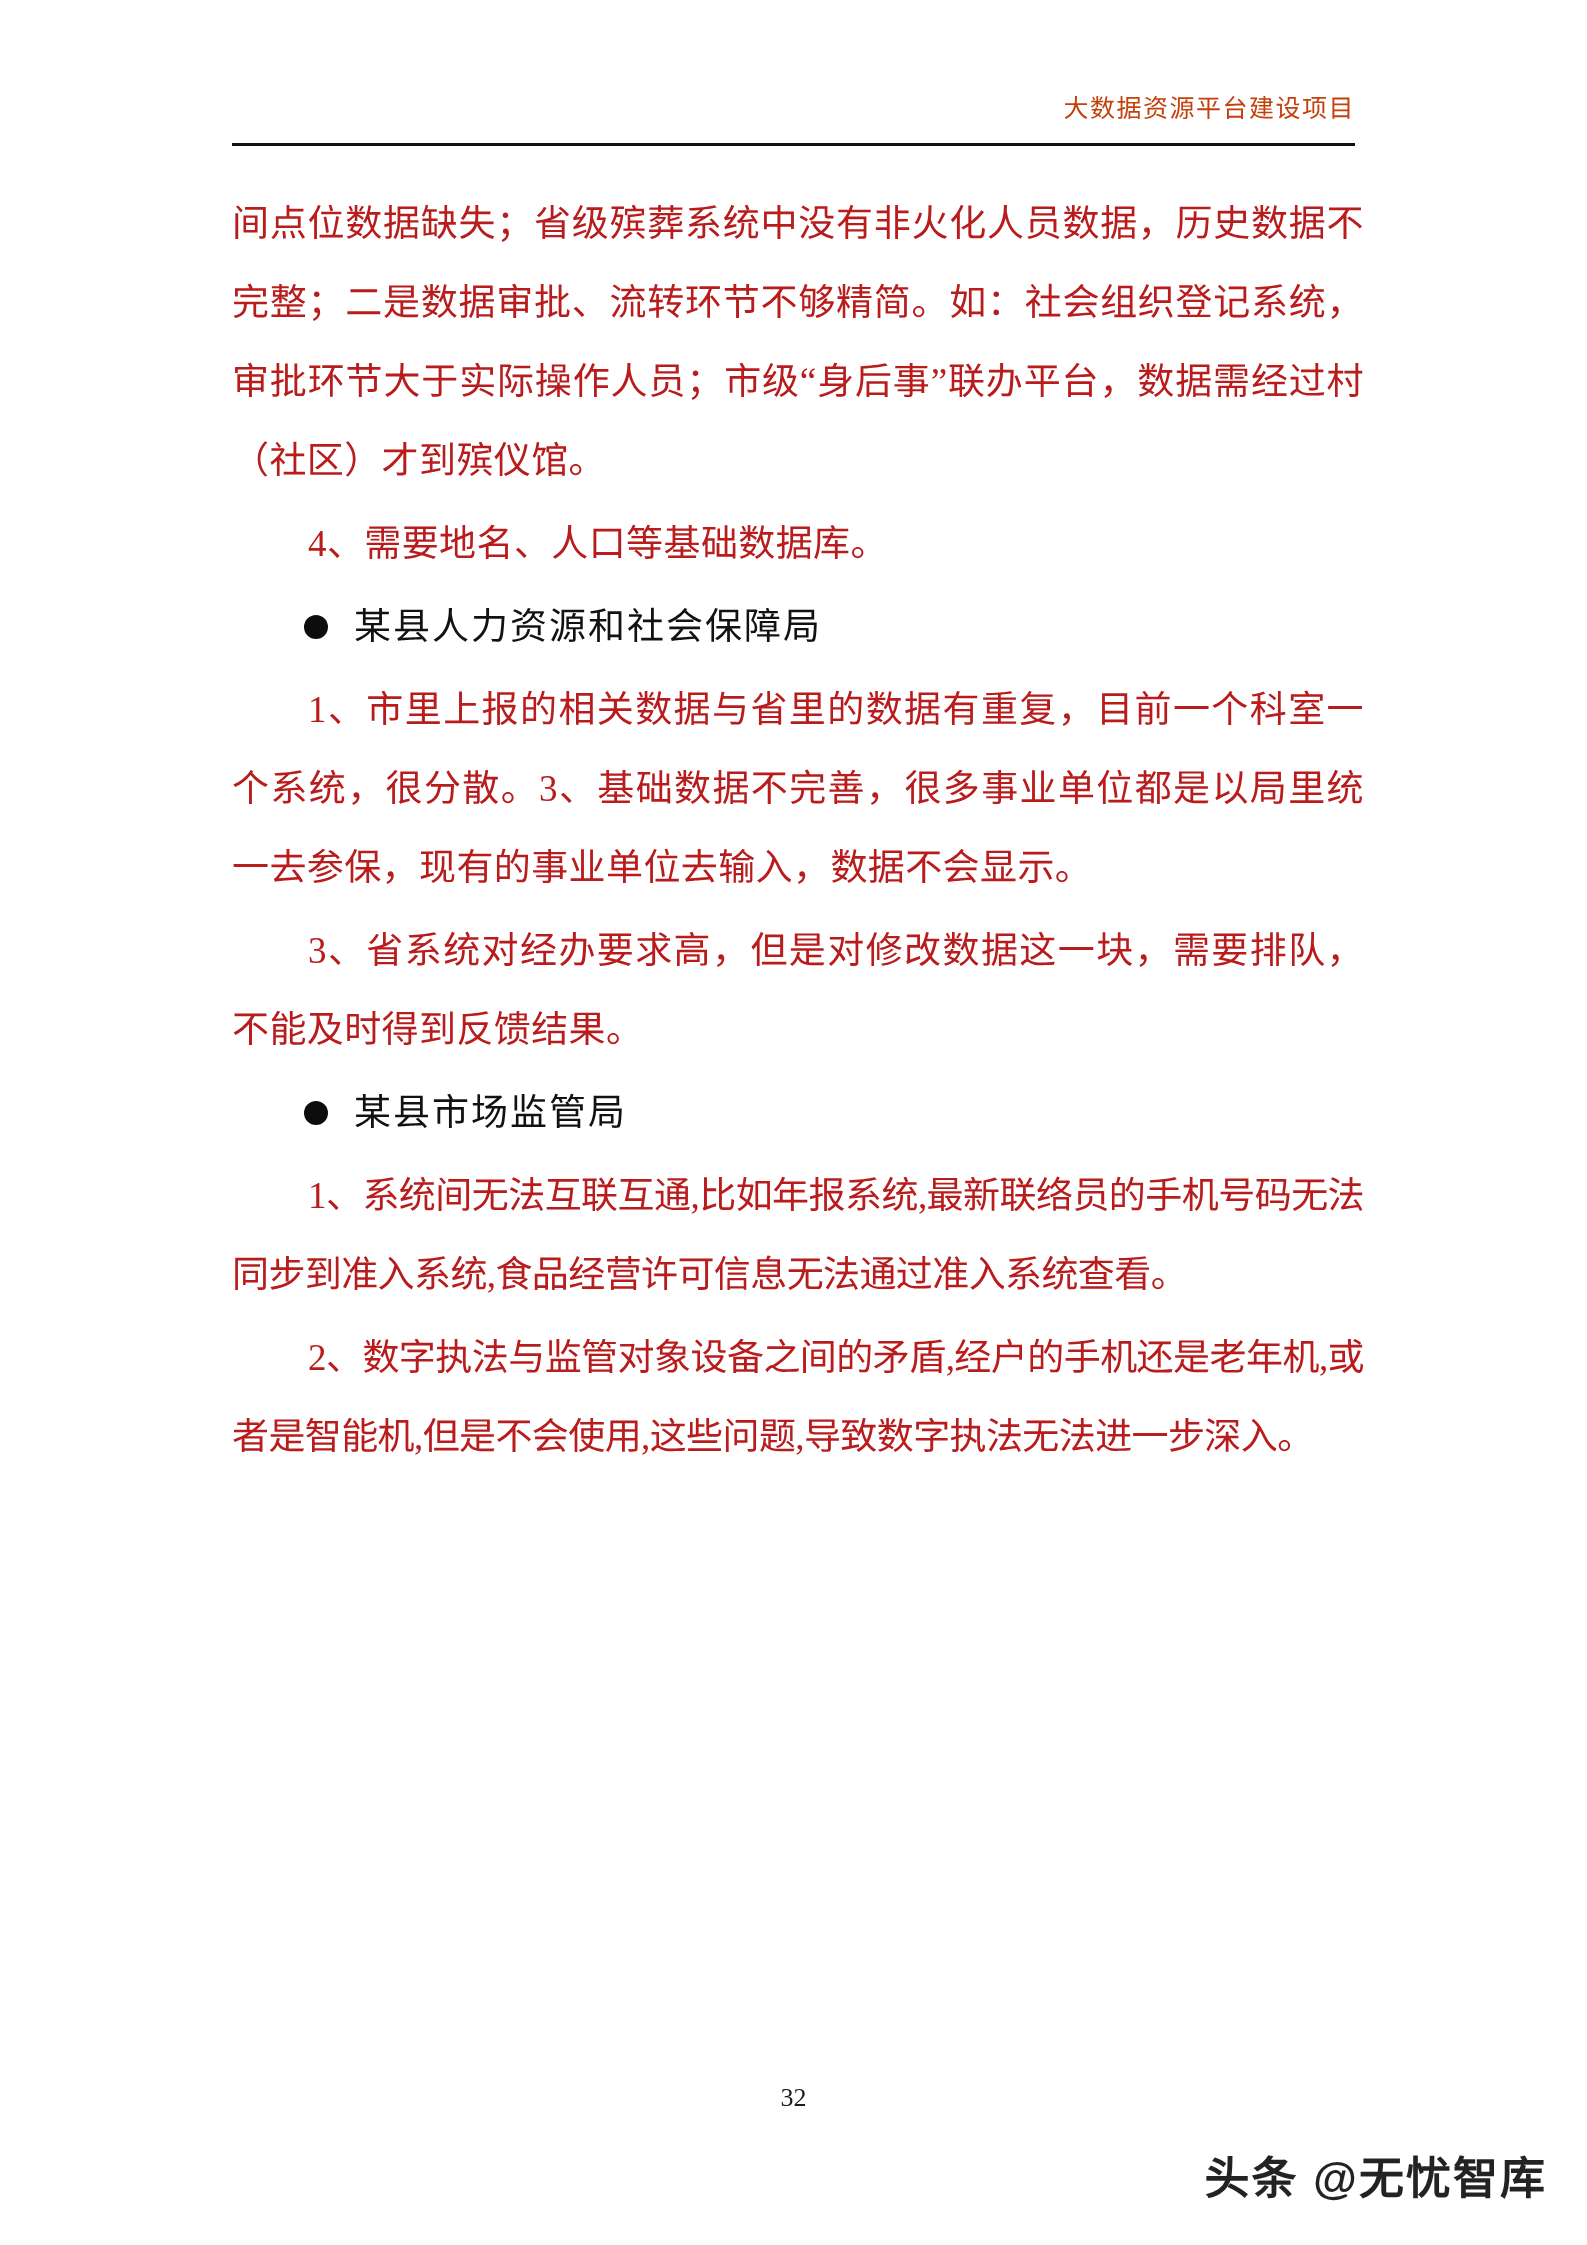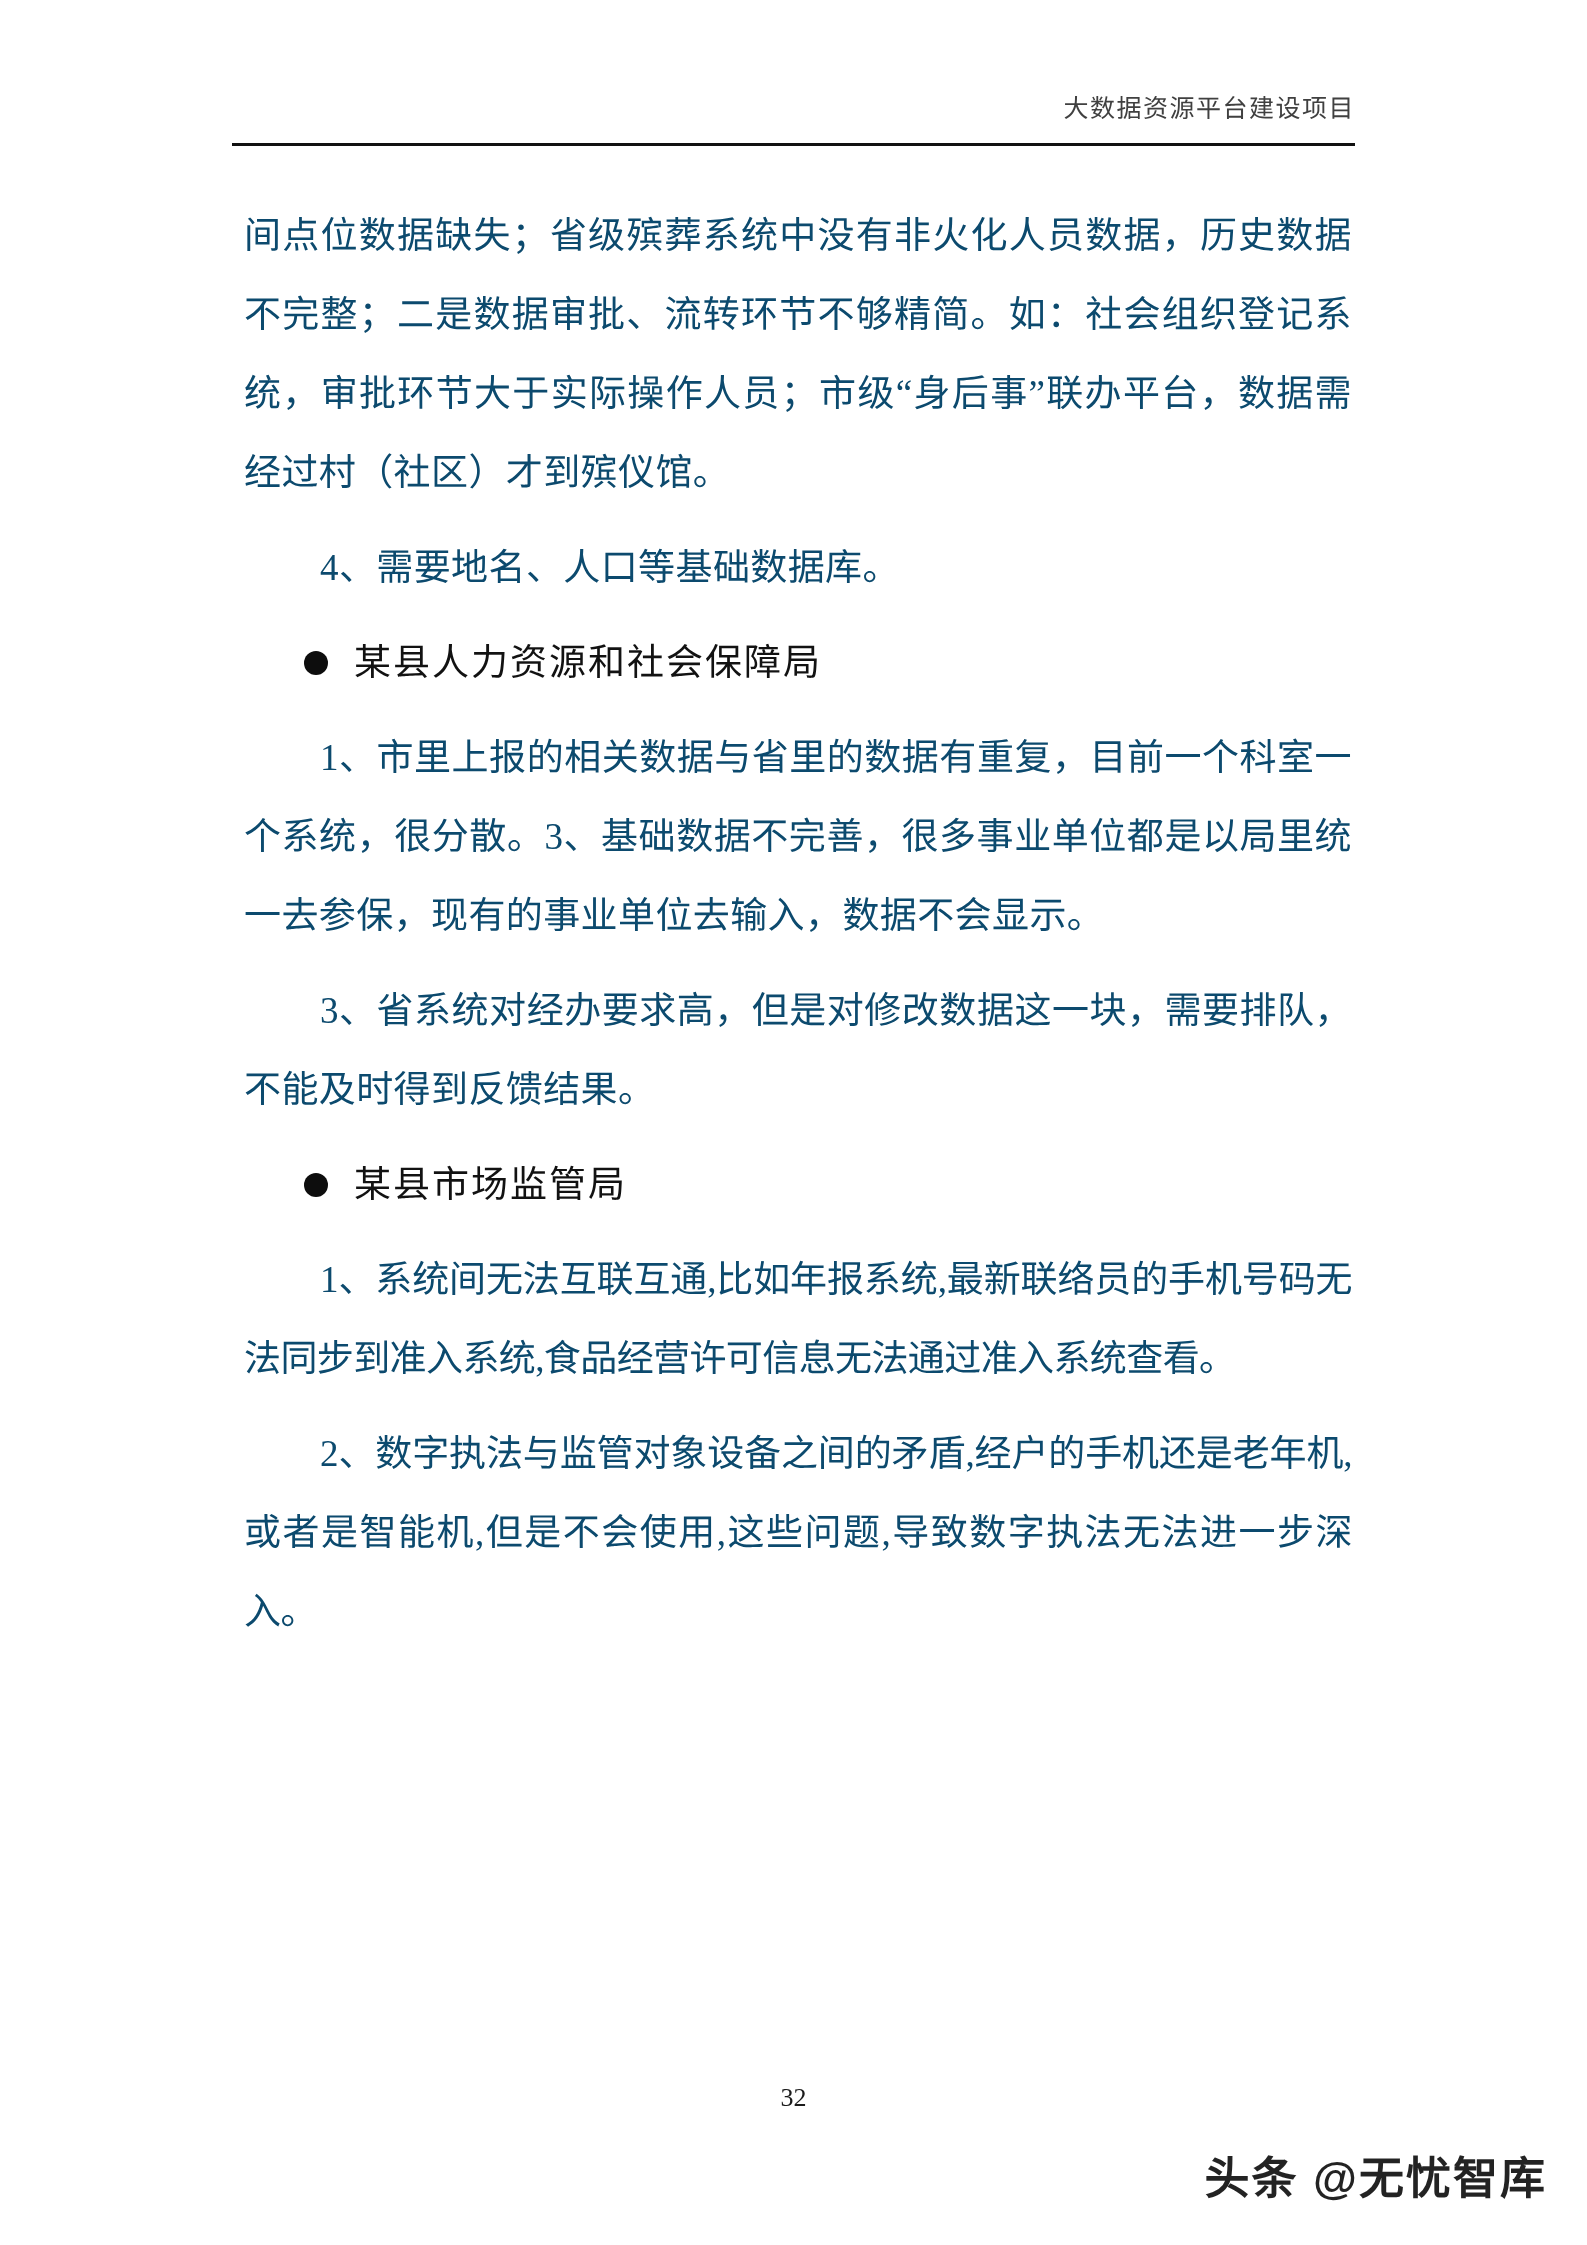"大数据资源平台建设项目" .header-title { color: #404040 -> #c2410c }
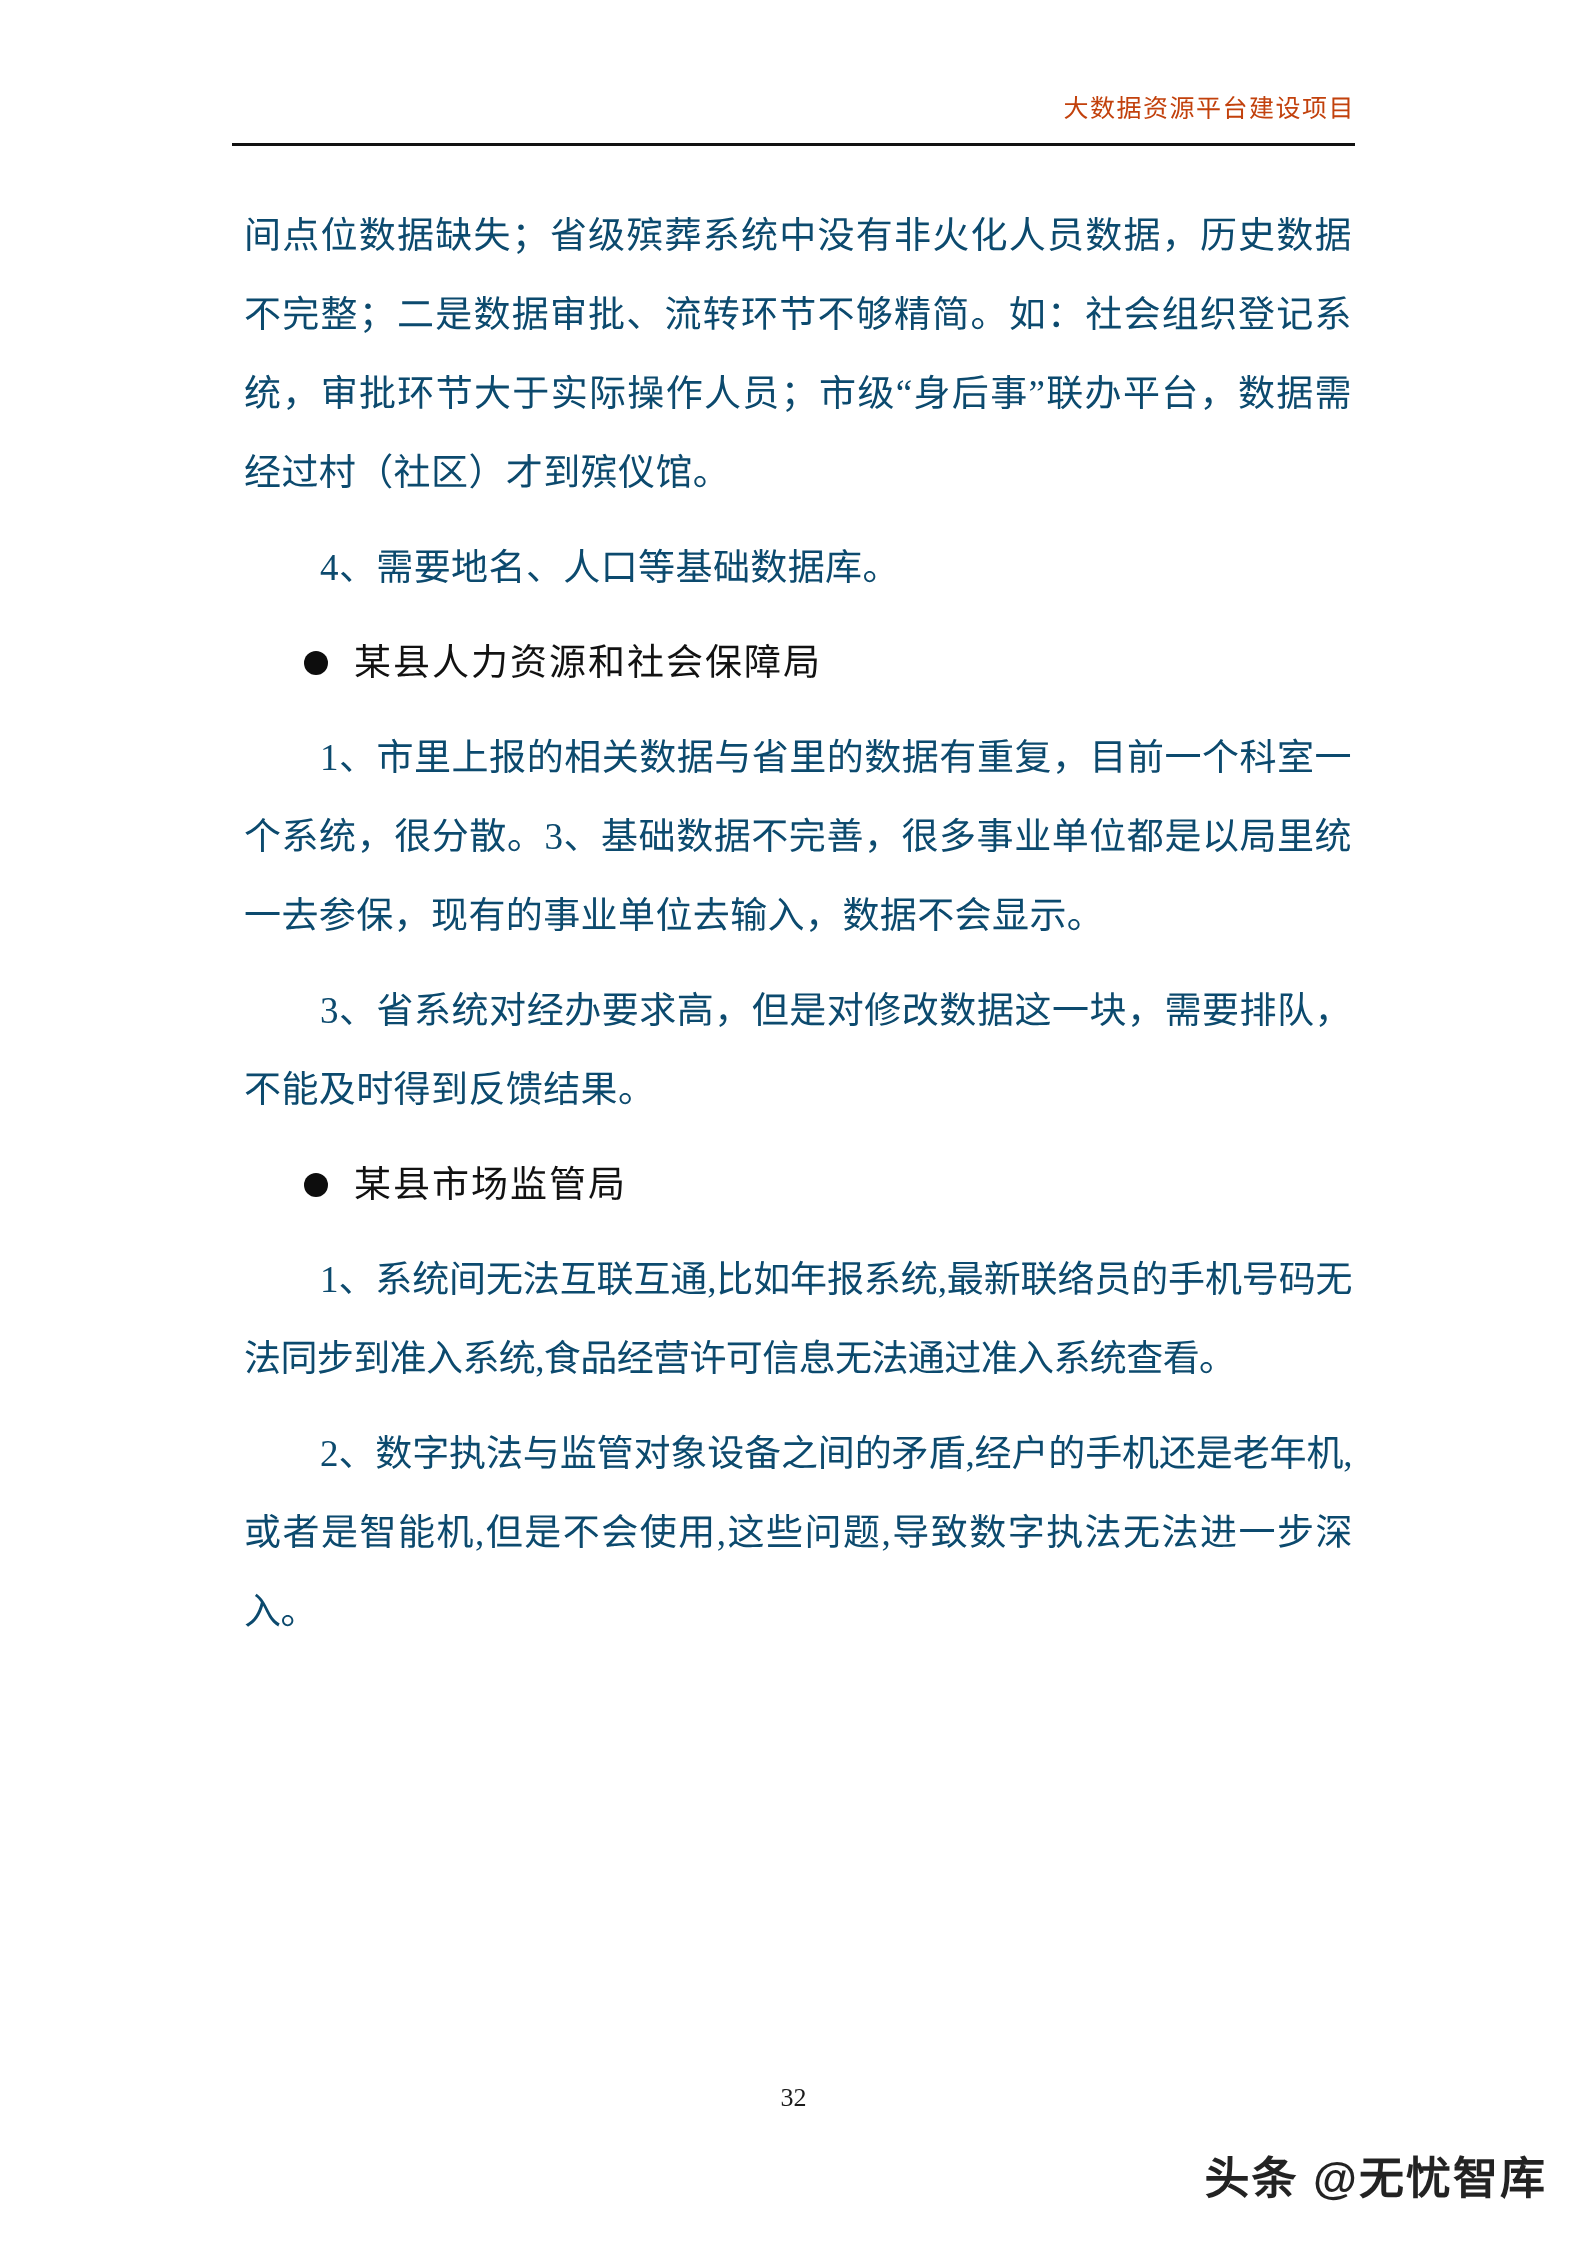"间点位数据缺失；省级殡葬系统中没有非火化人员数据，历史数据不完整；二是数据审批、" .para { color: #0c4a6e -> #b91c1c; margin: 16px -> 4px }
